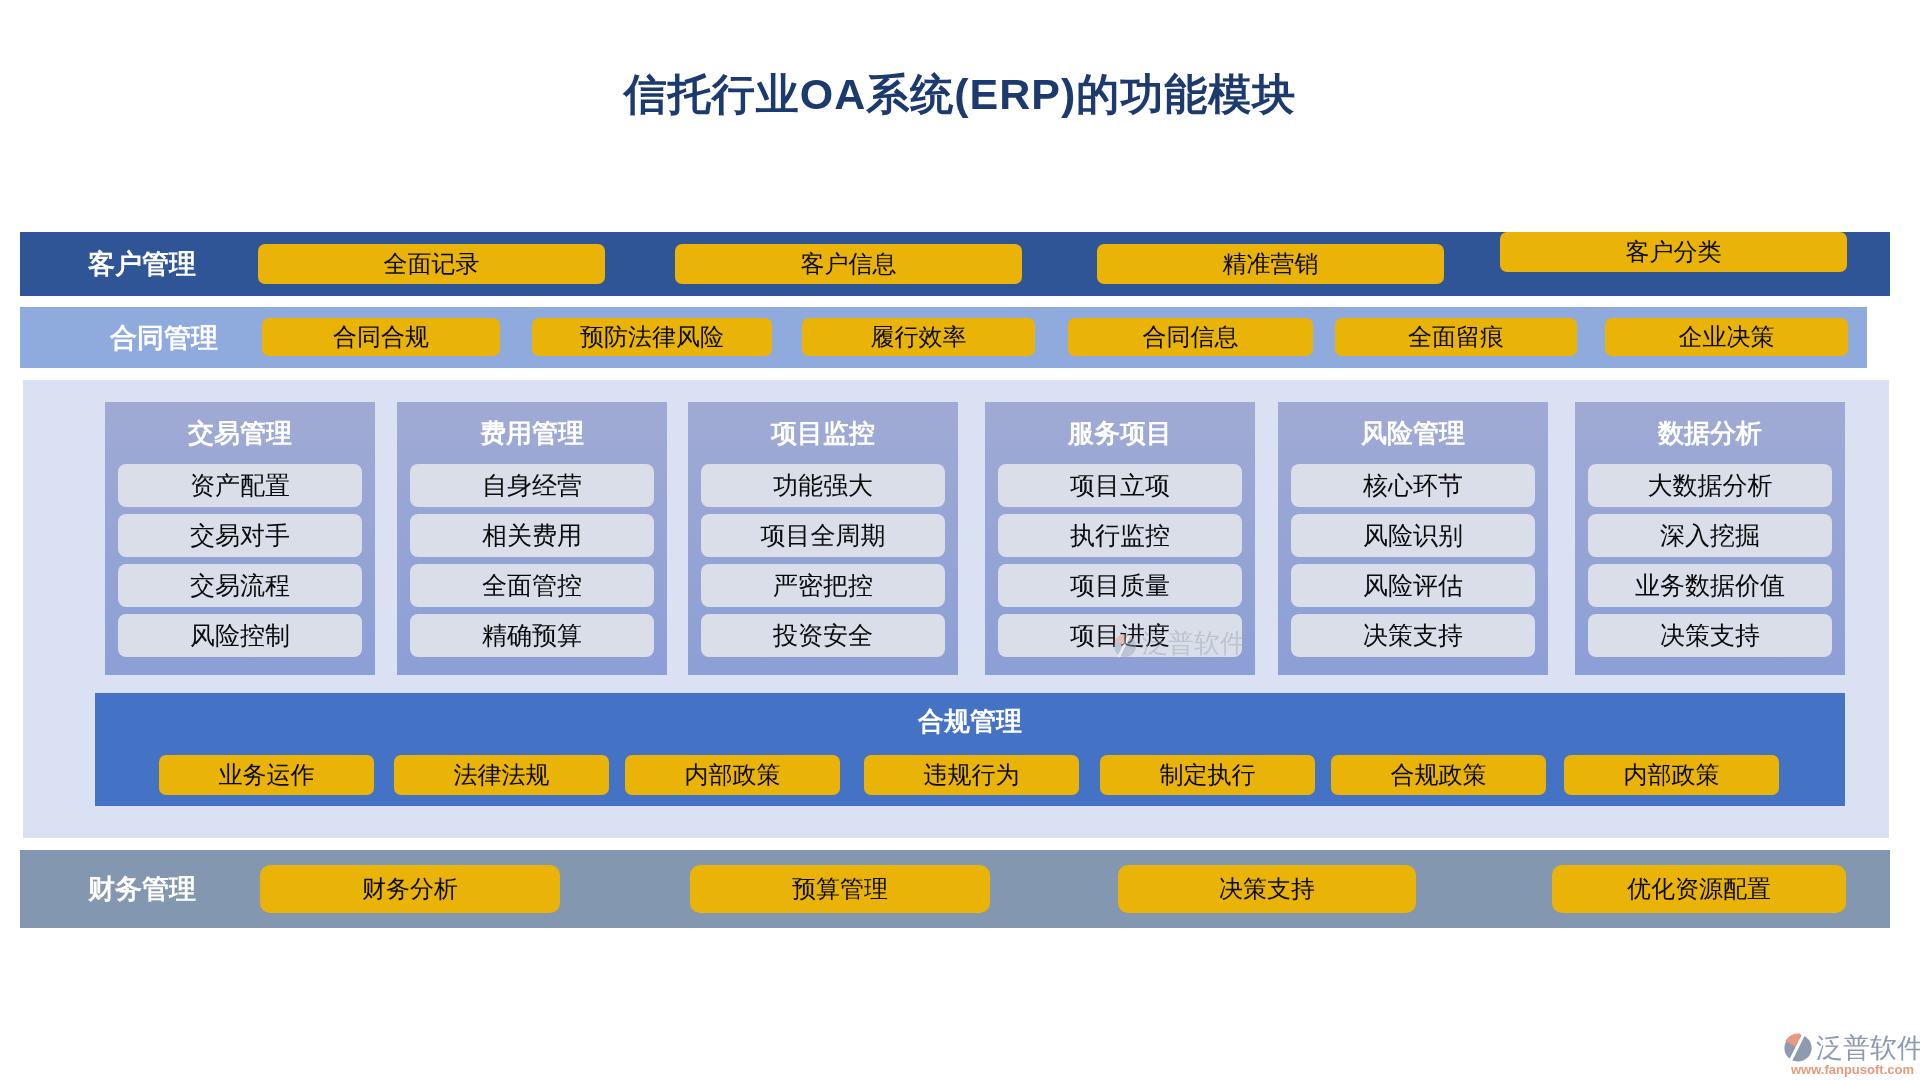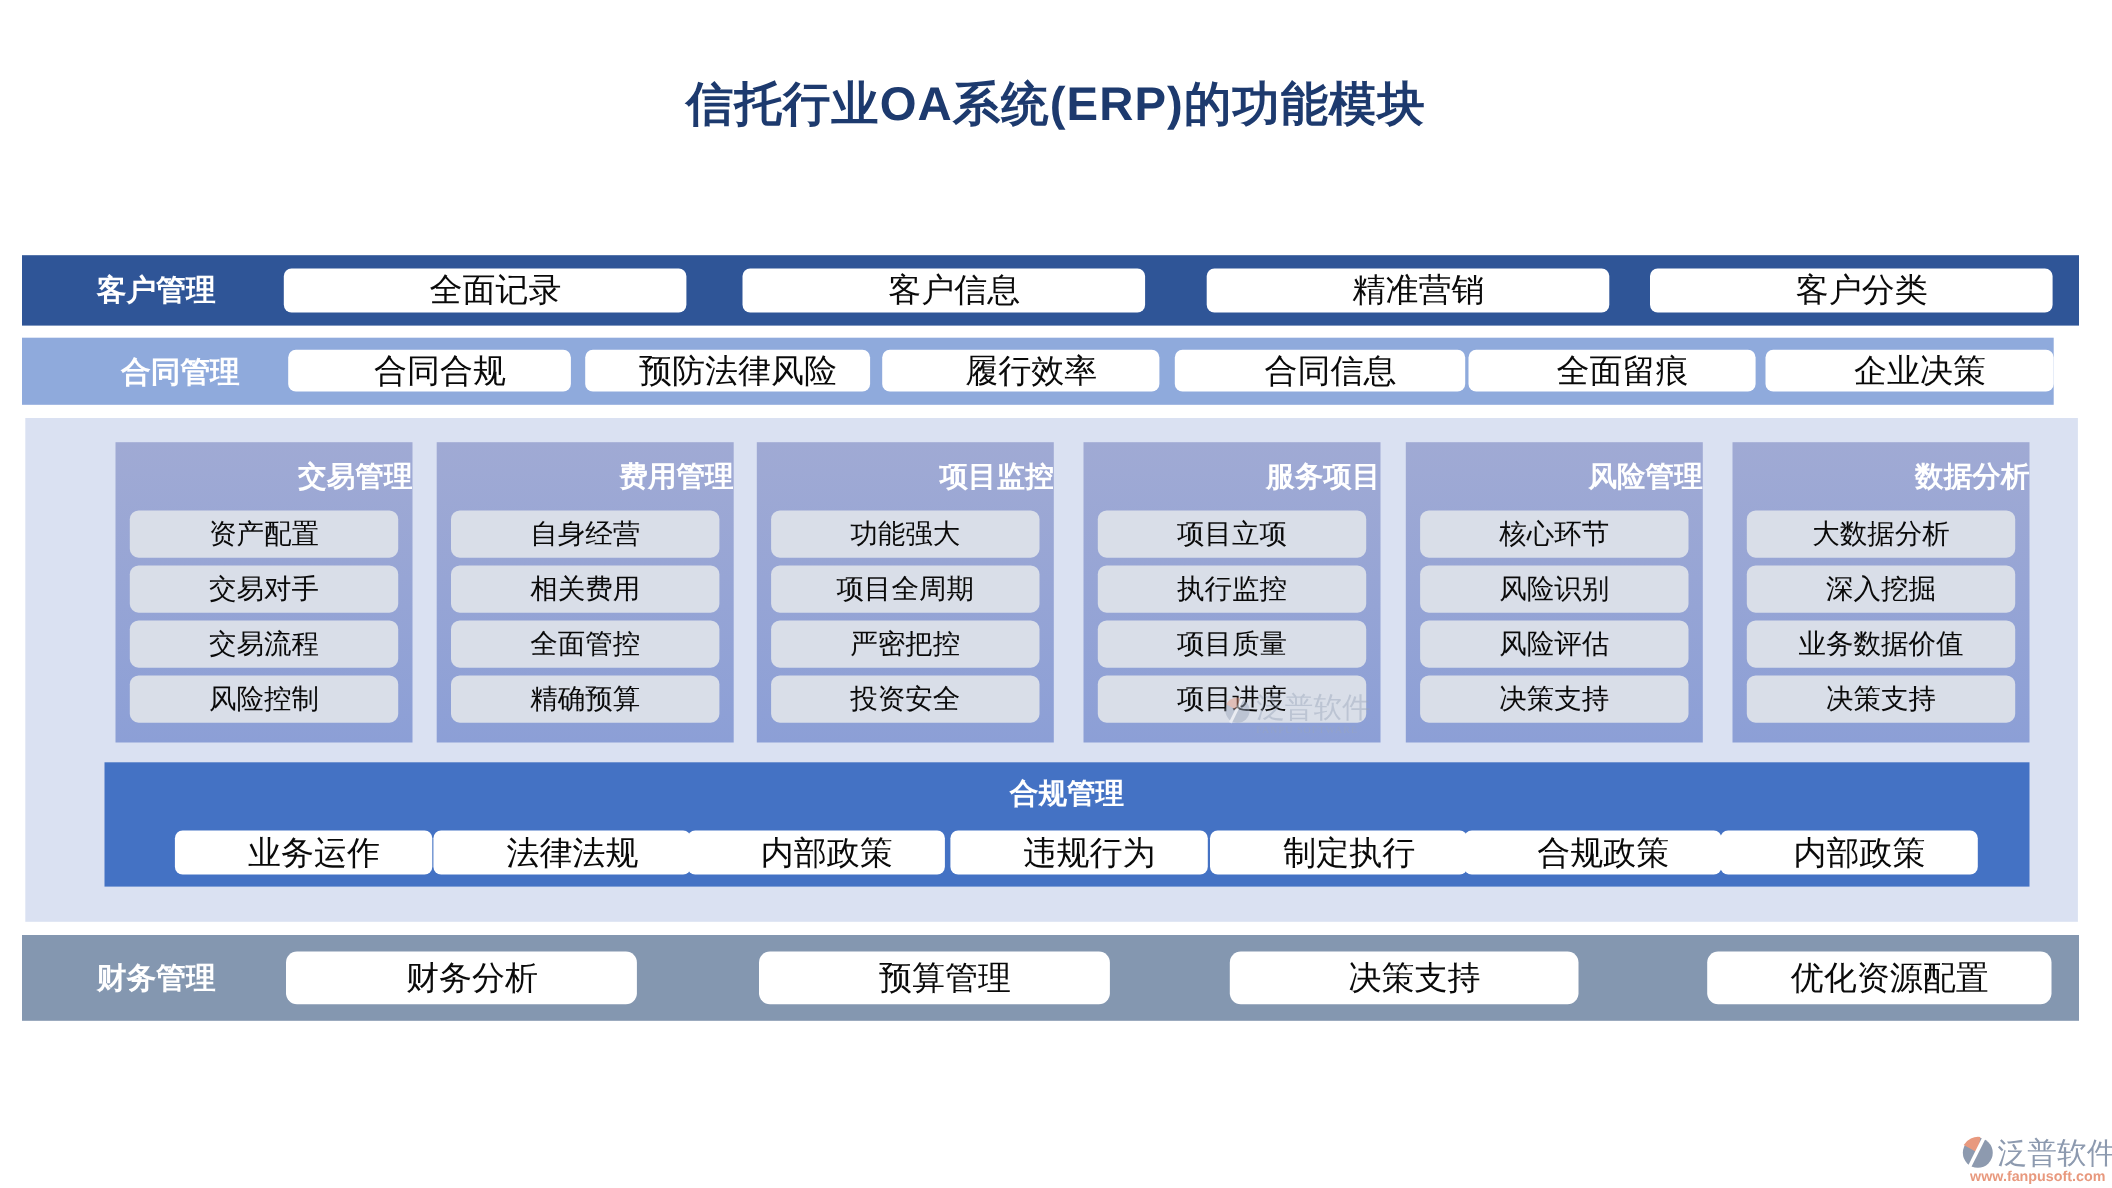"全面记录" .chip { background: #ffffff -> #eab308; font-size: 30px -> 24px; padding-left: 19px -> none }
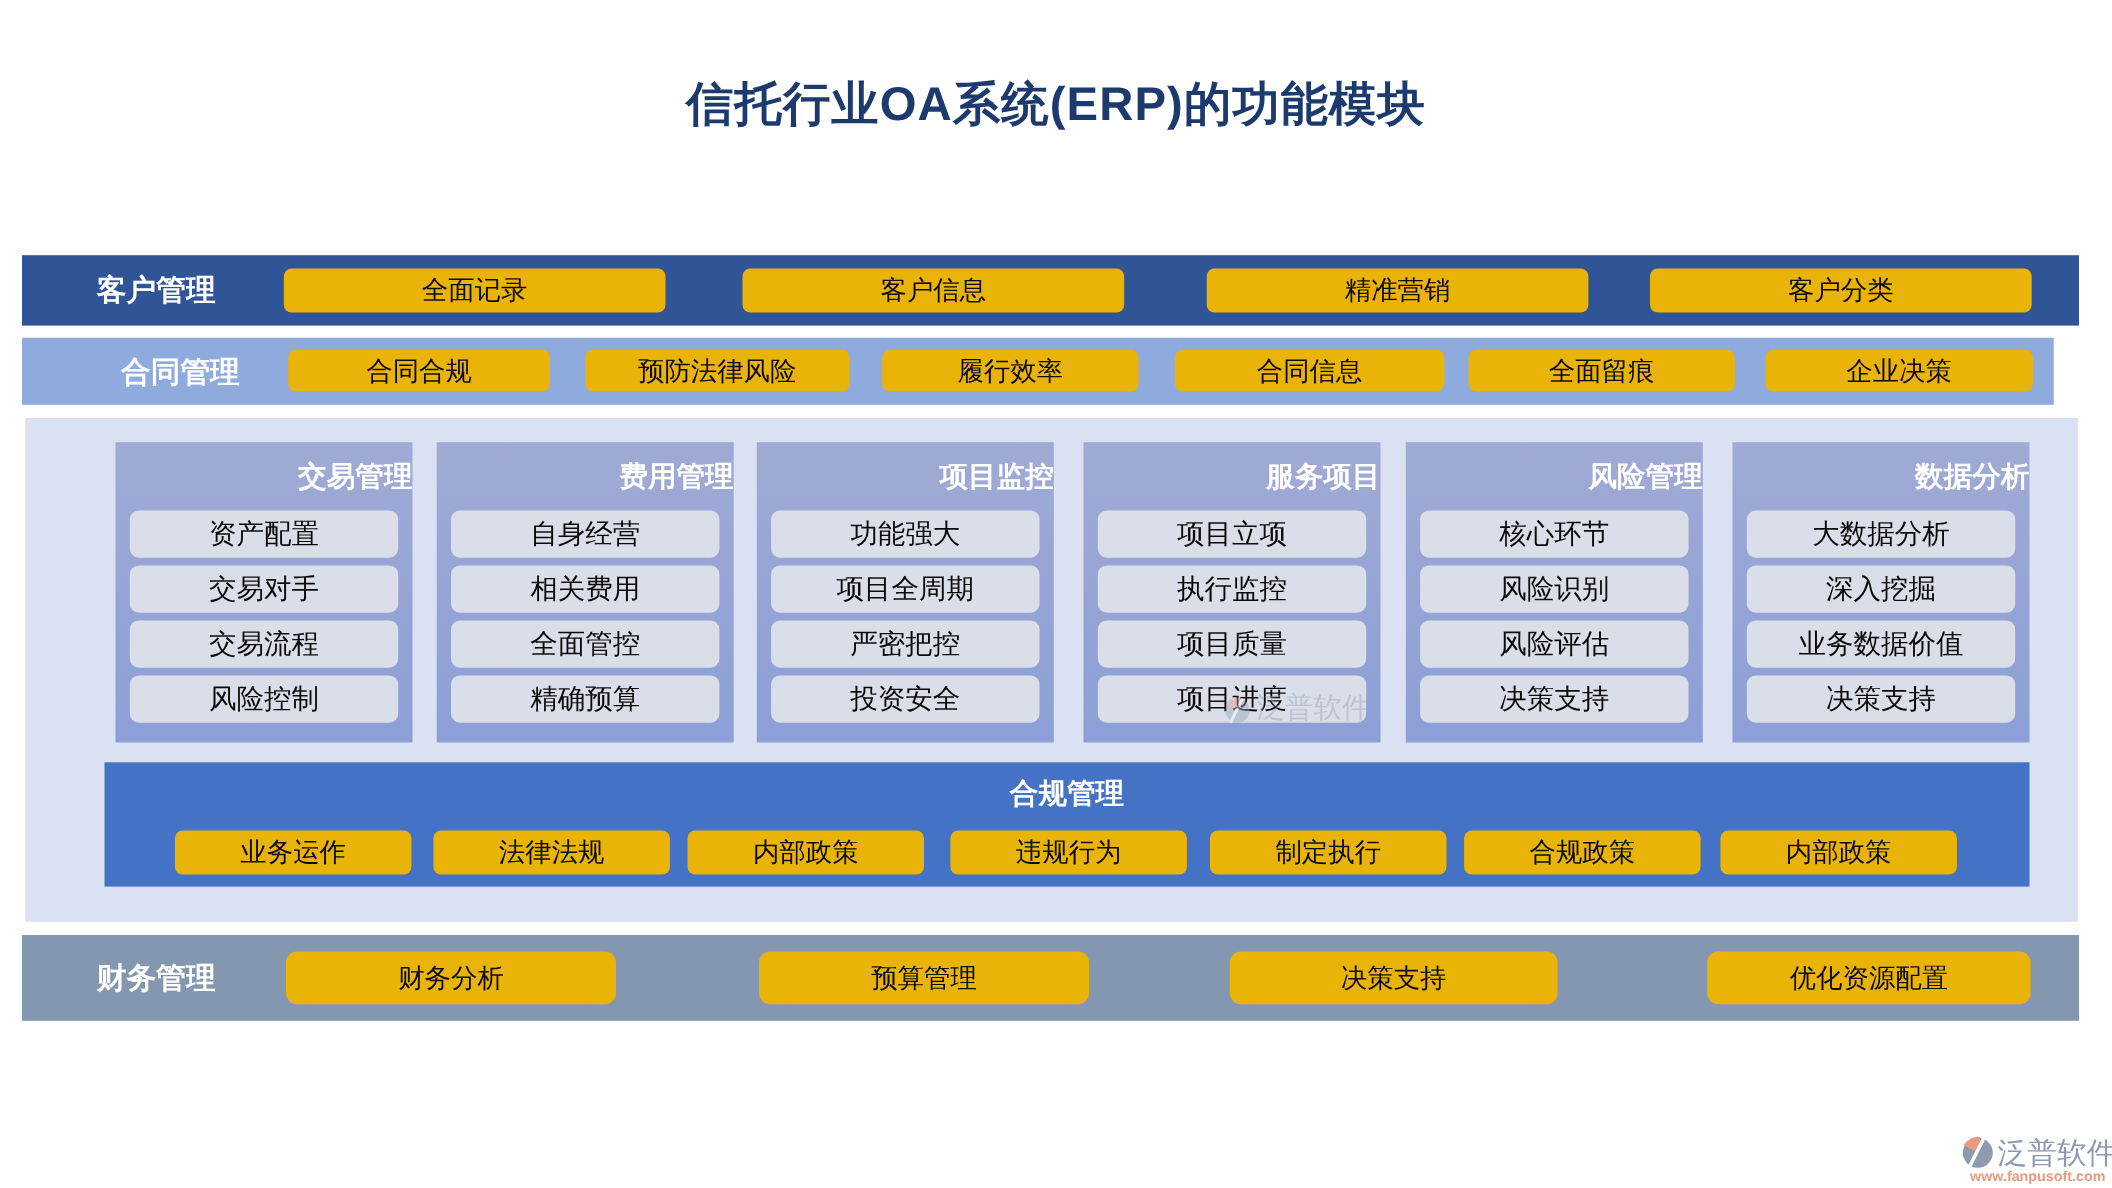"客户分类" div.chip { top: 12px -> 0 }
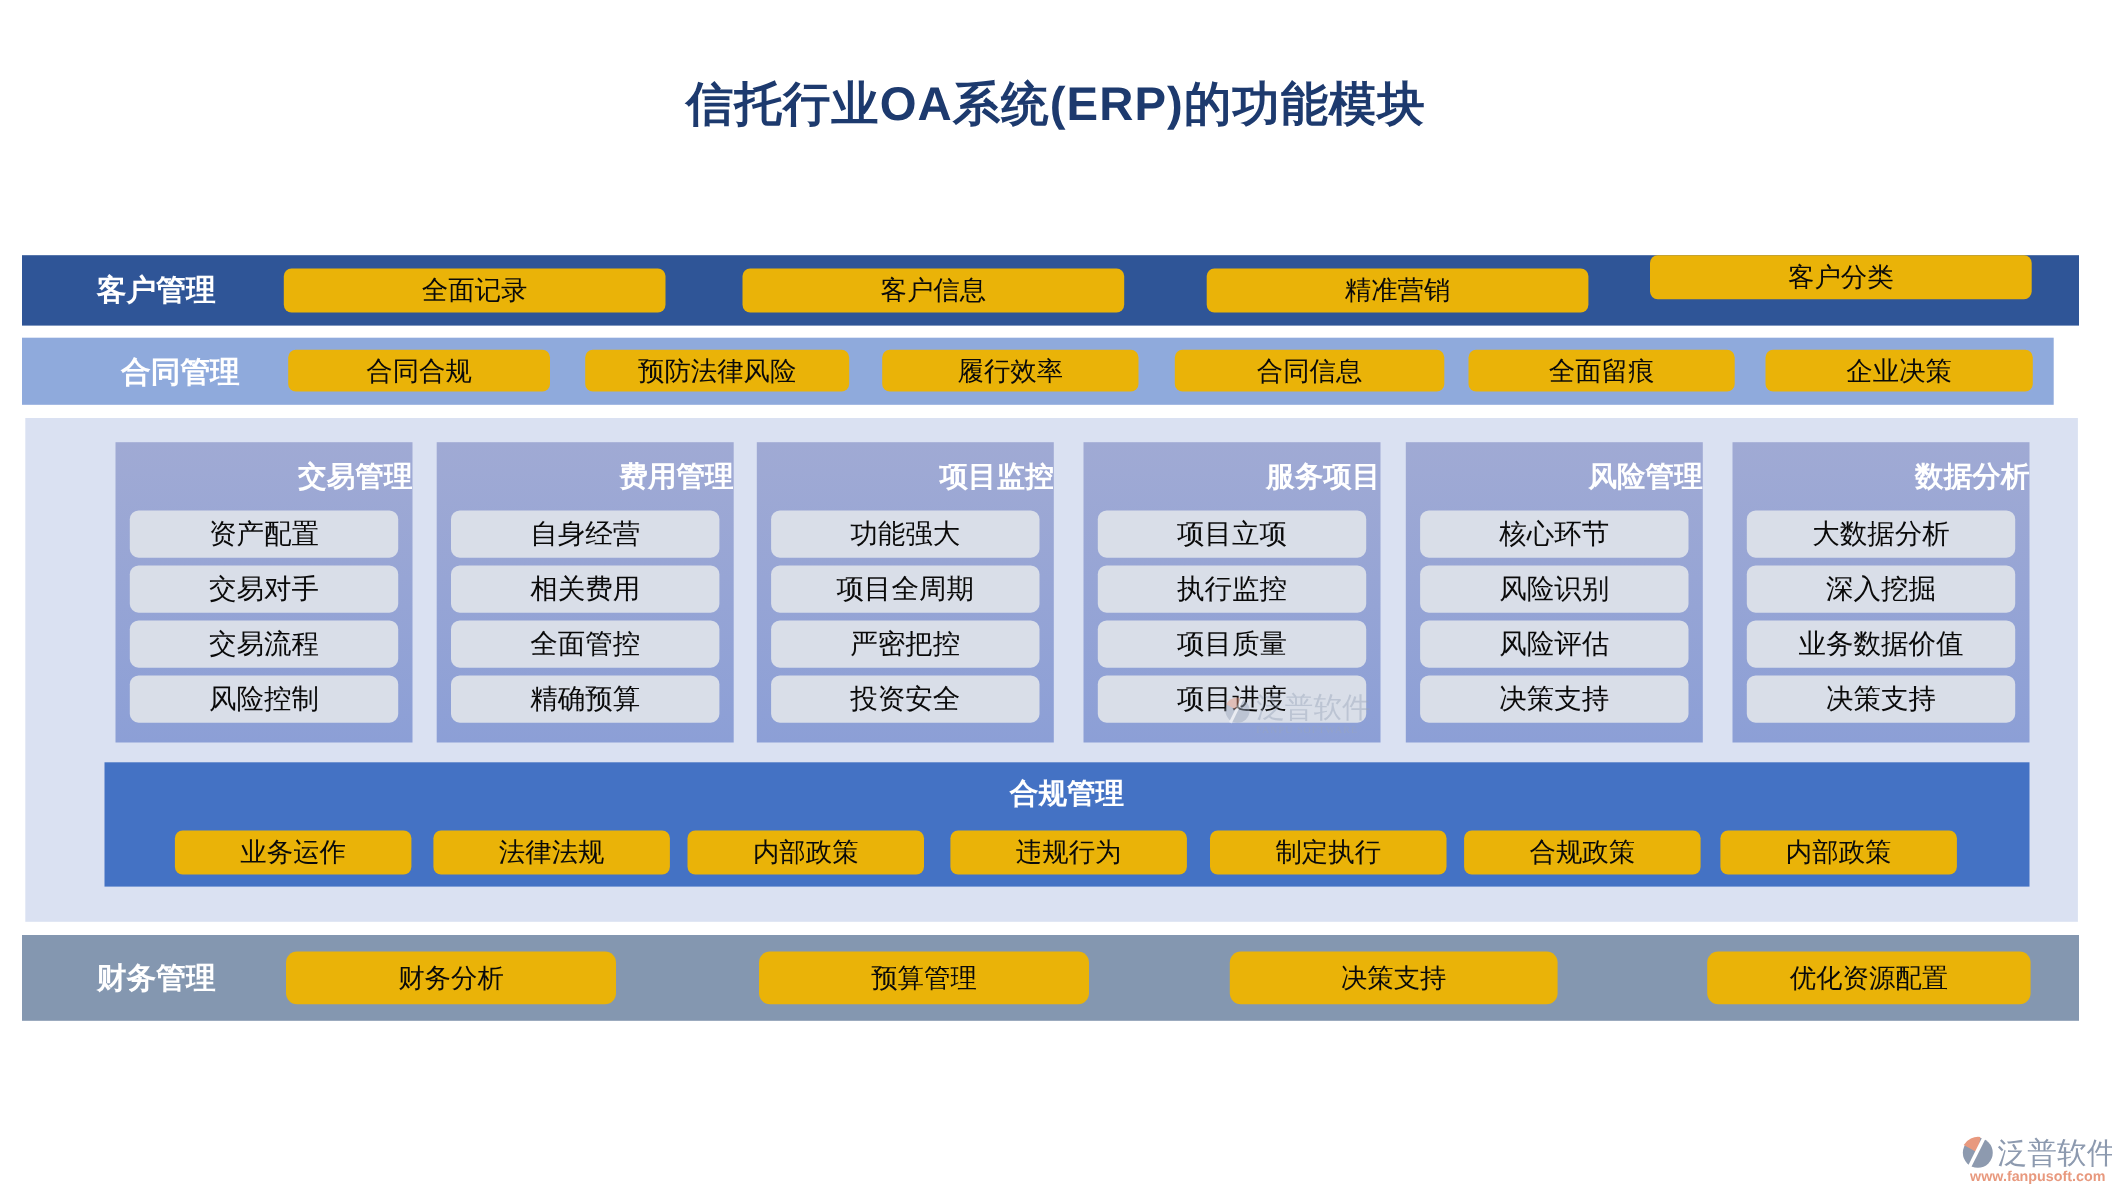"交易管理" .col-header { text-align: right -> center }
